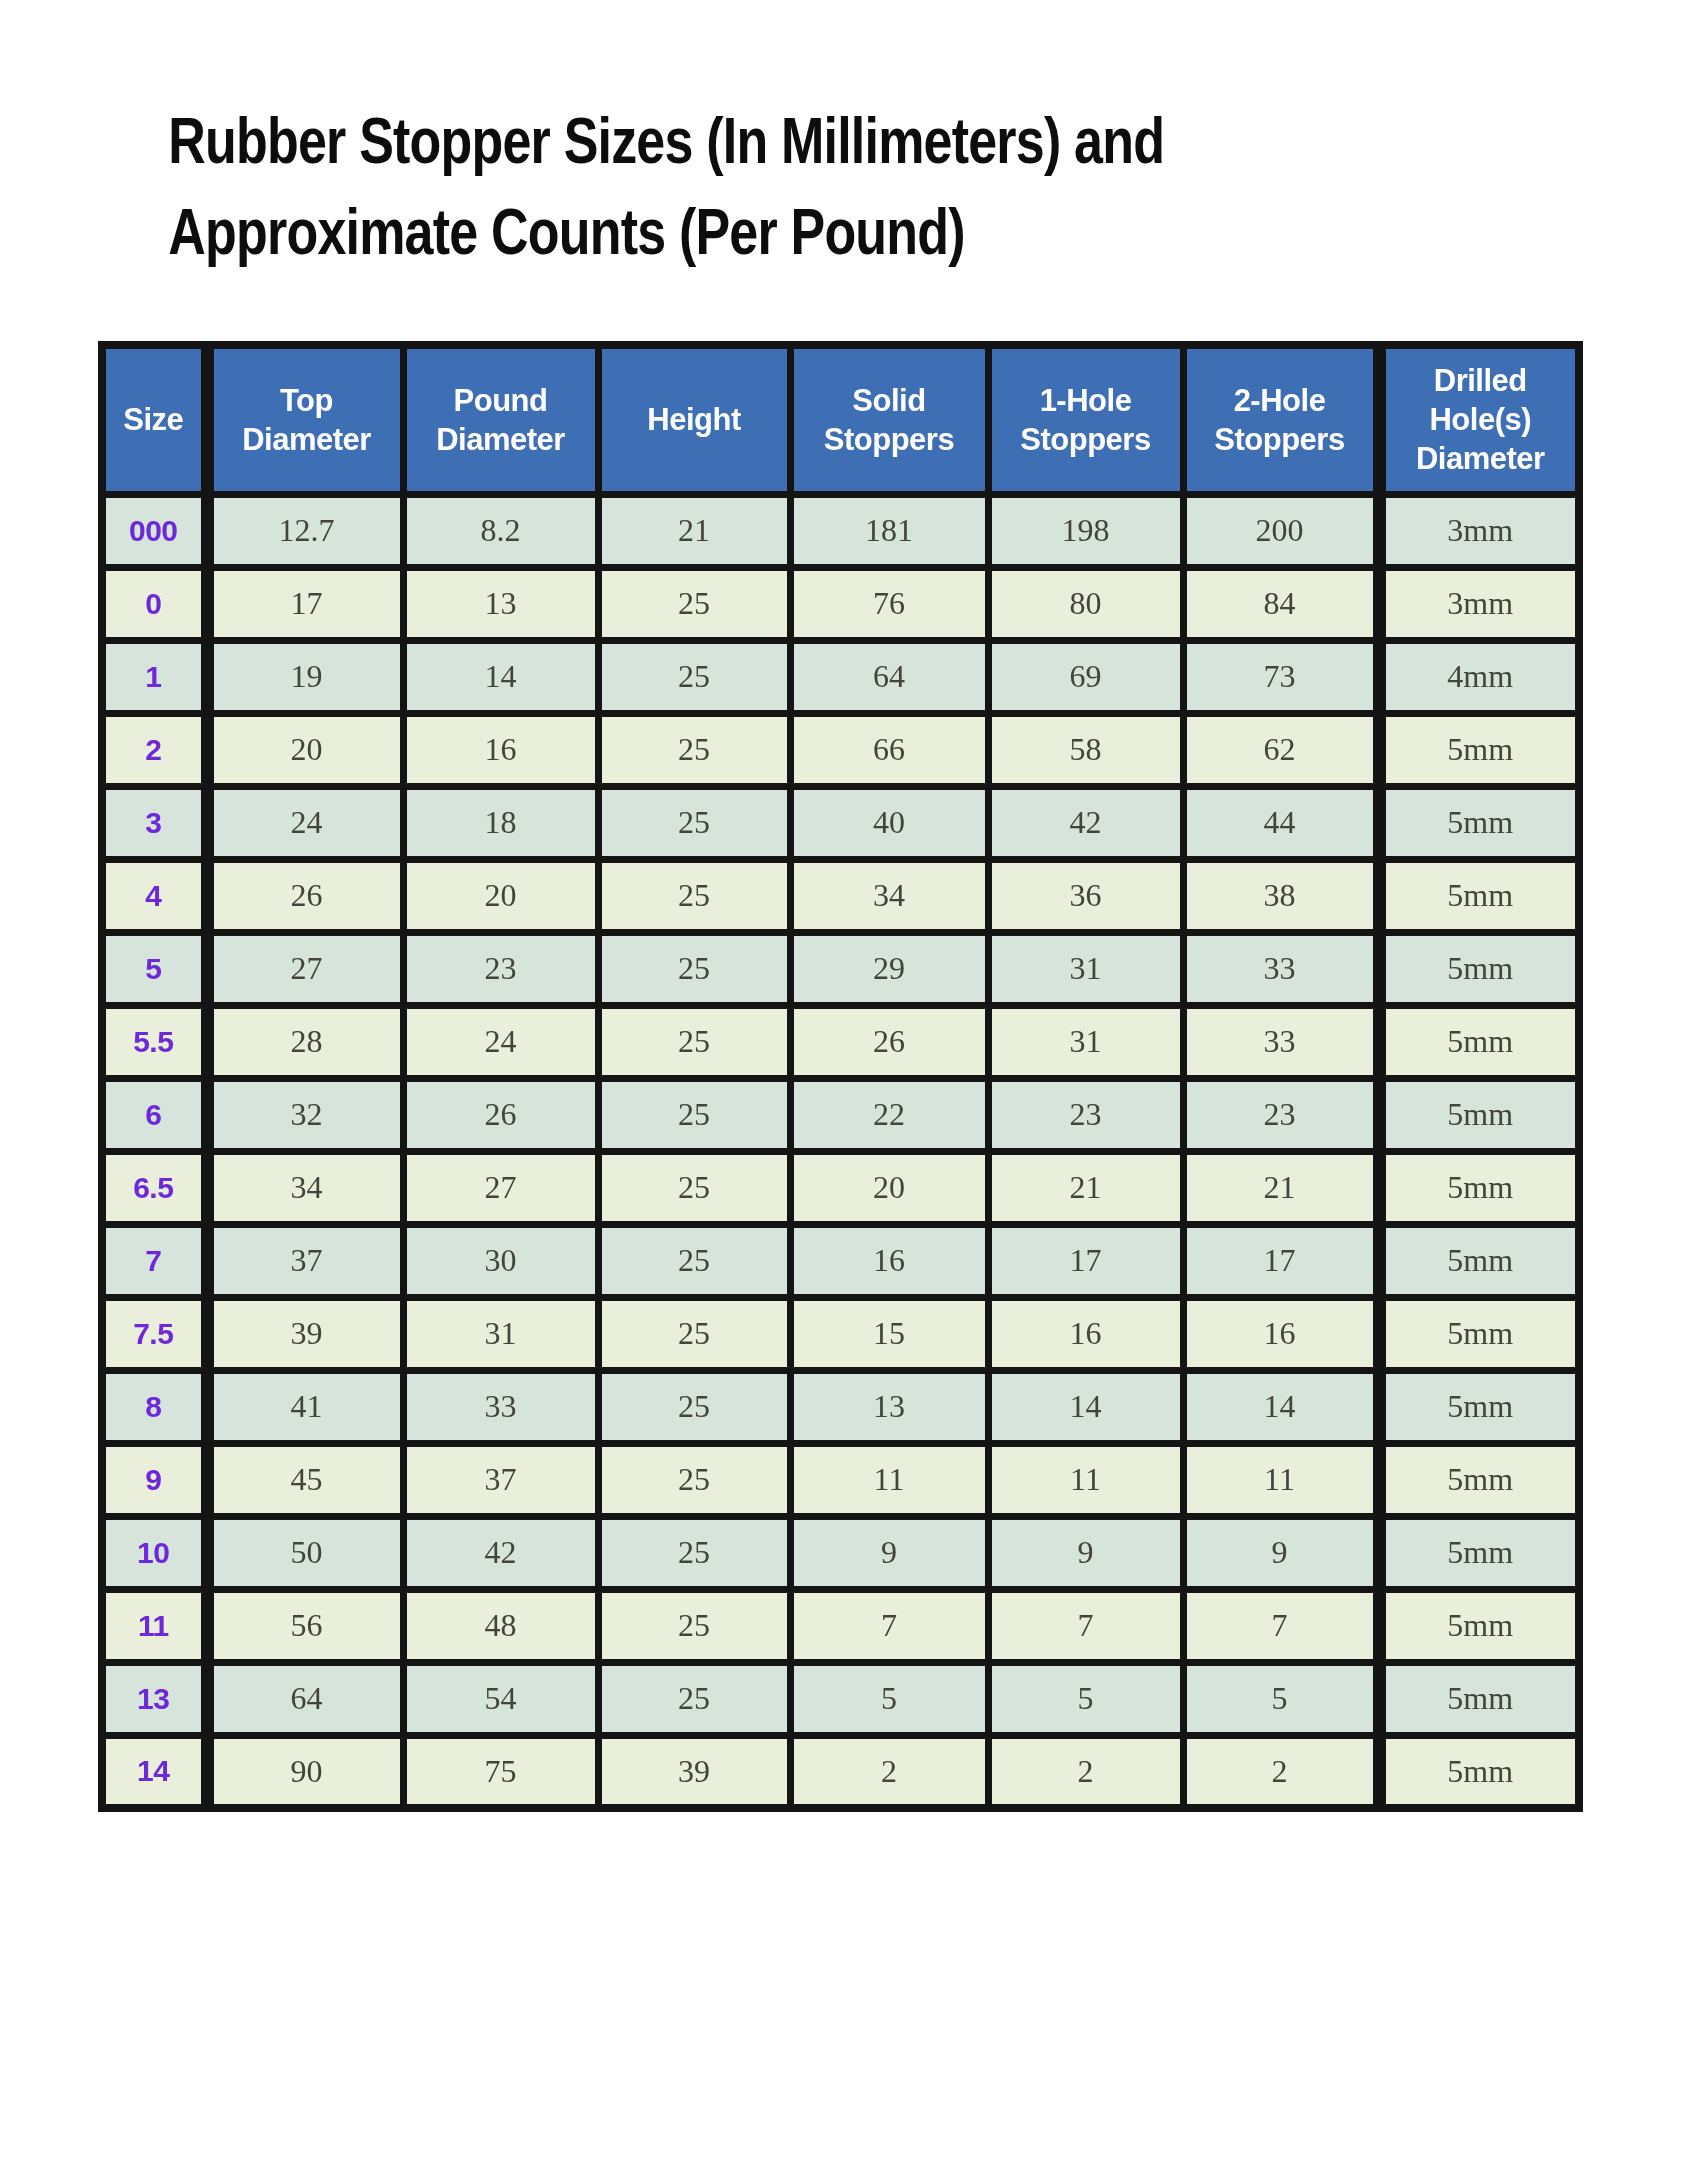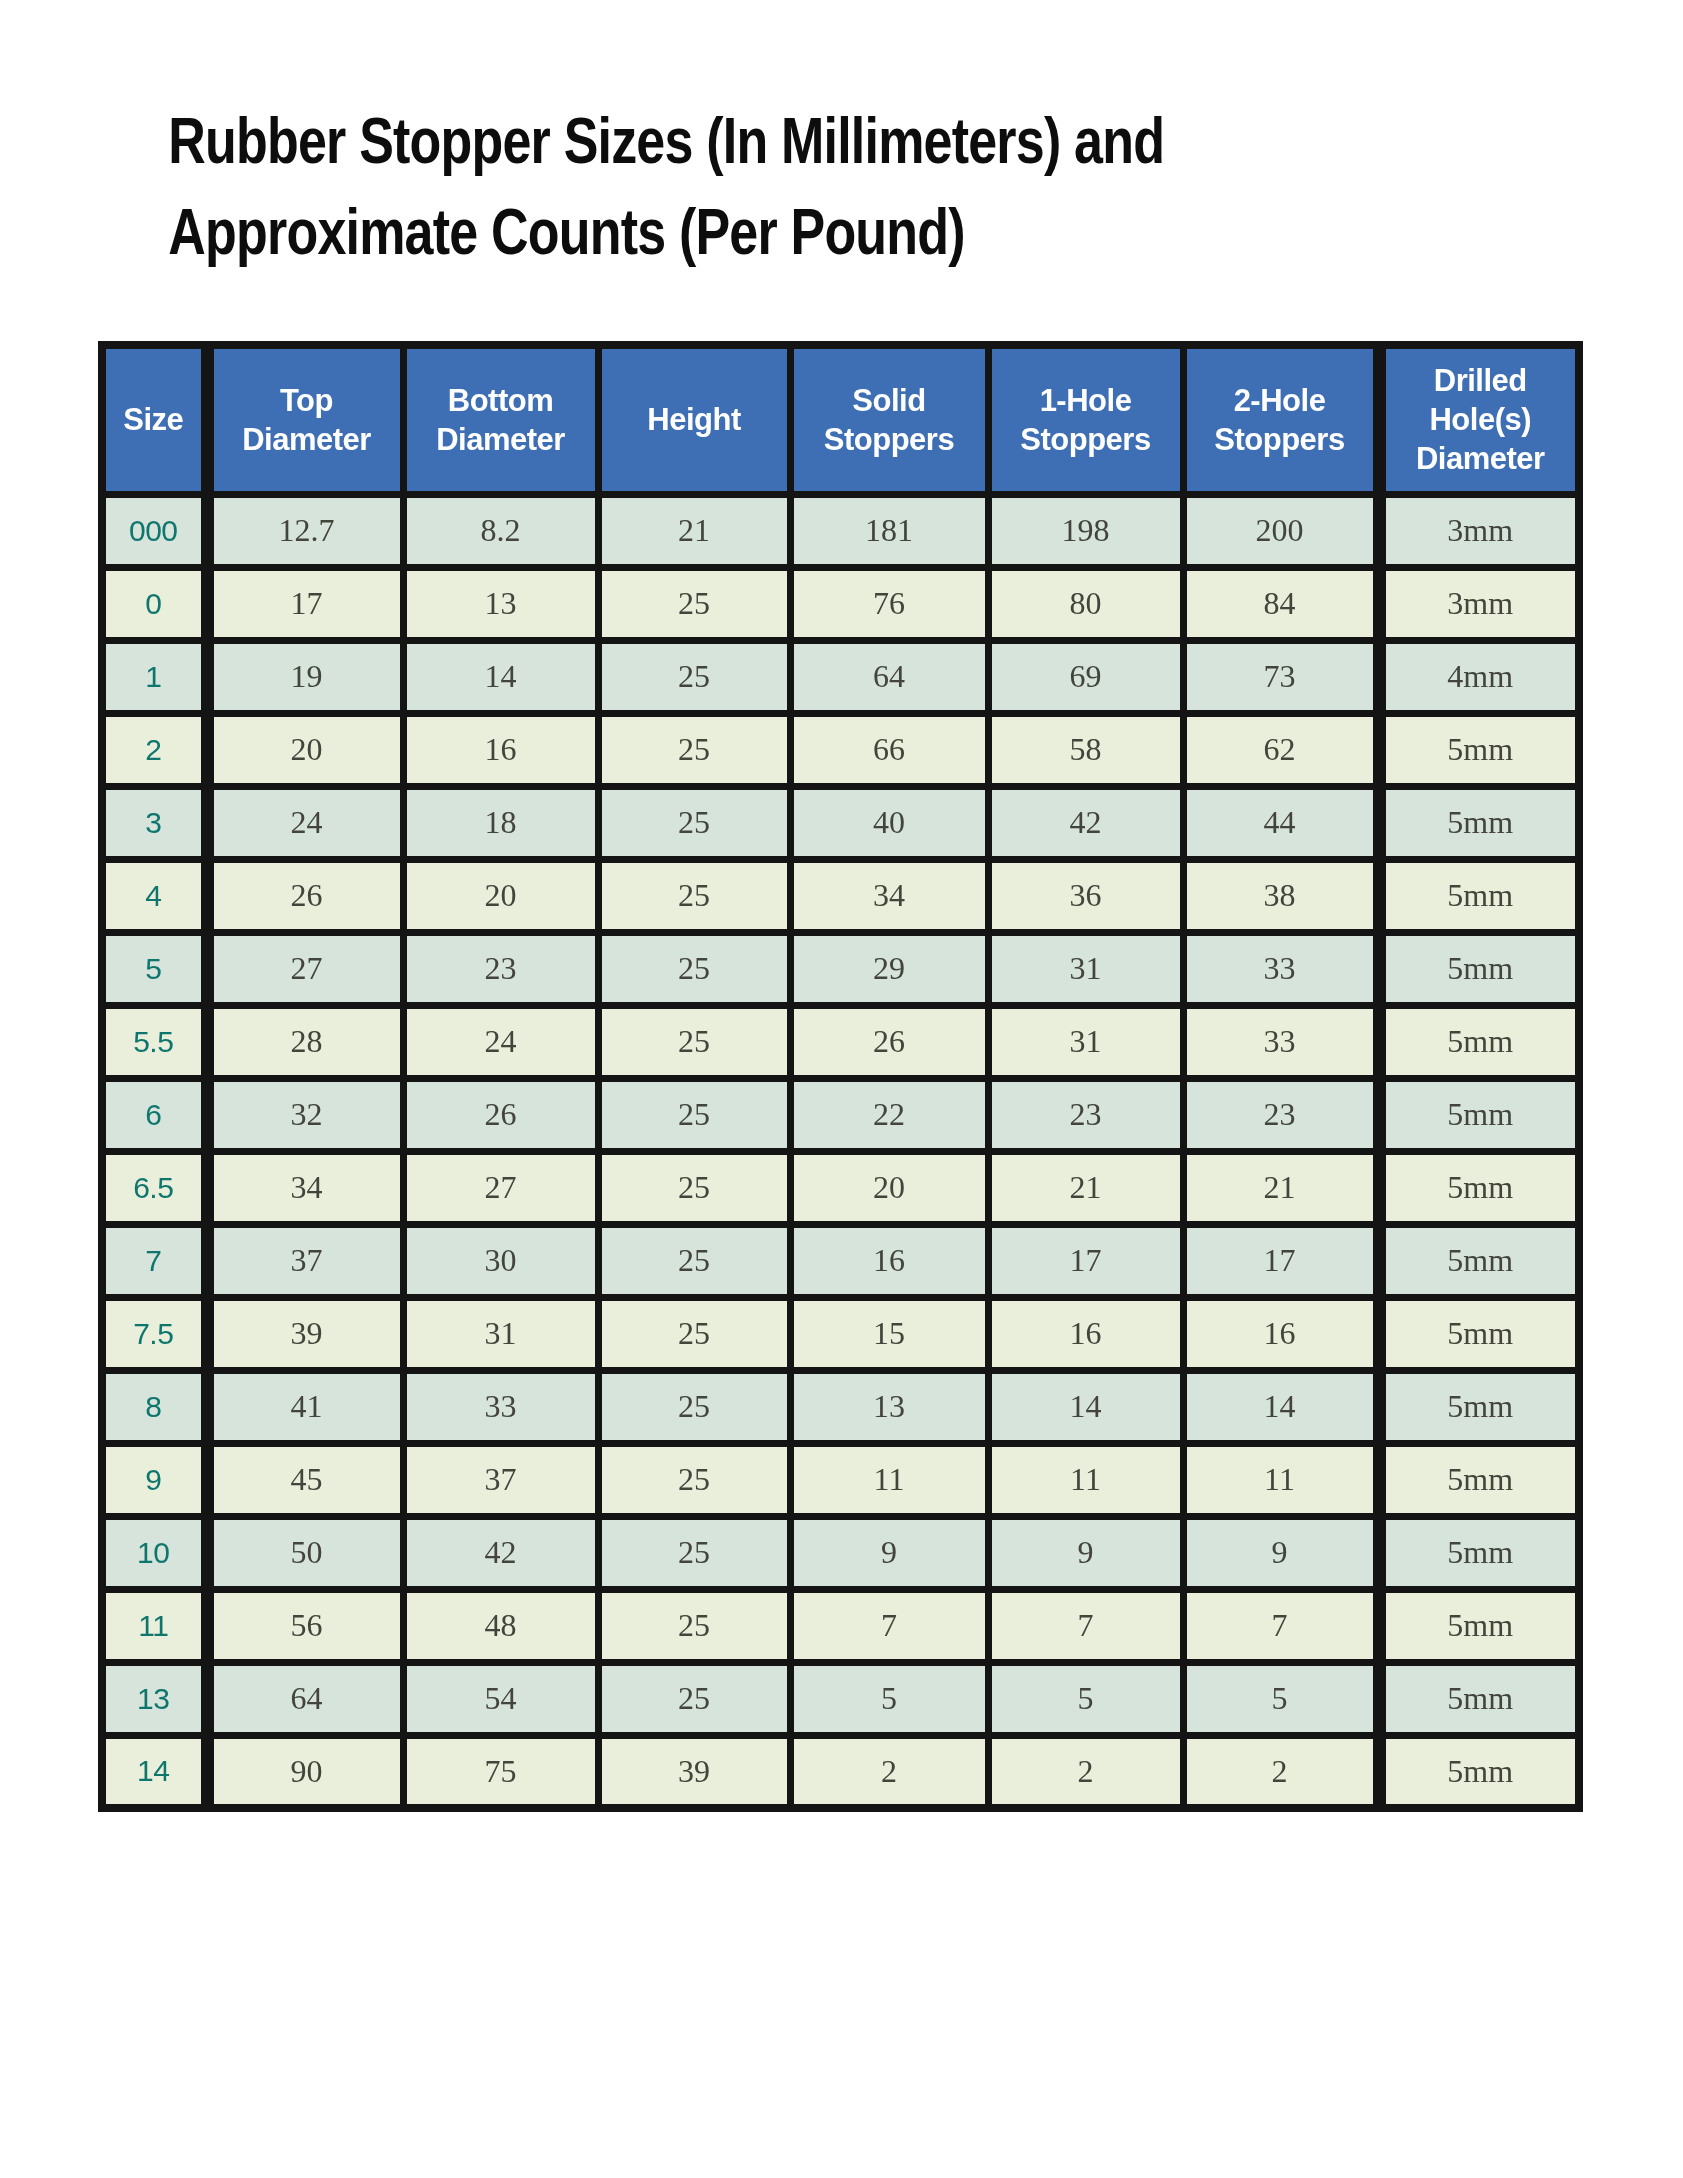"Bottom Diameter" th { text: Bottom -> Pound }
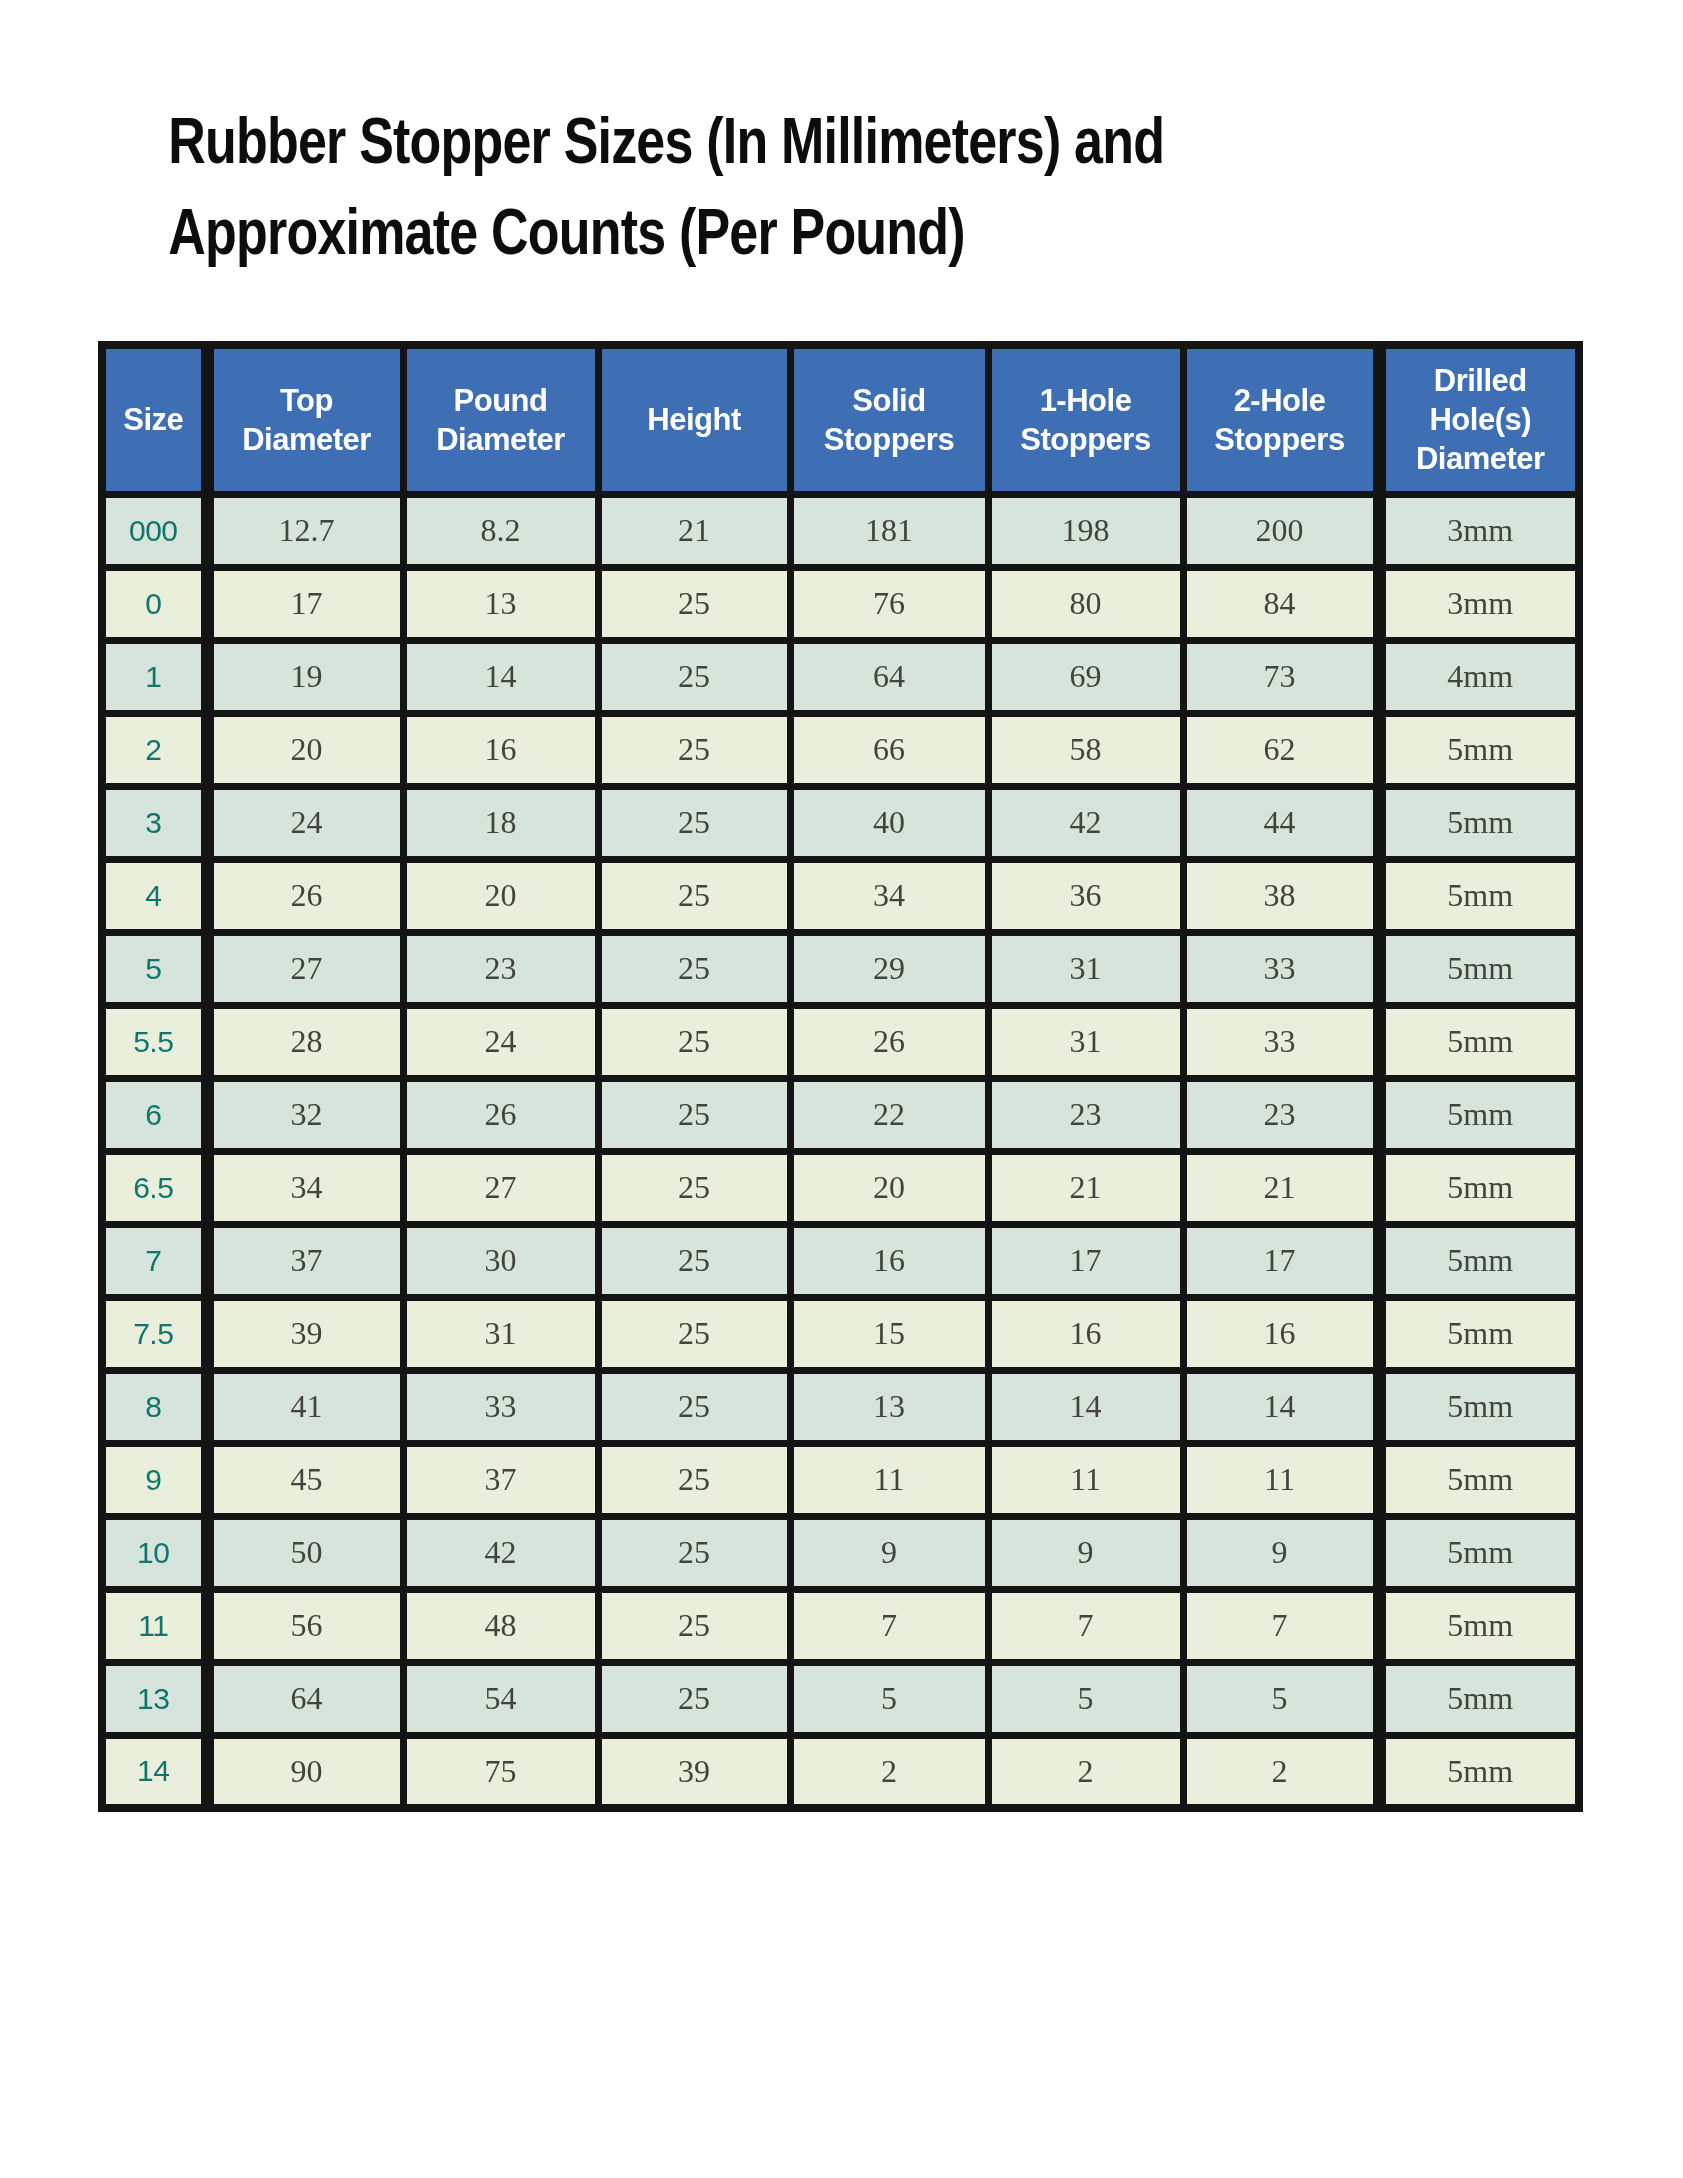"000" .stopper-table tbody th { color: #0f766e -> #6d28d9; font-weight: normal -> bold }
